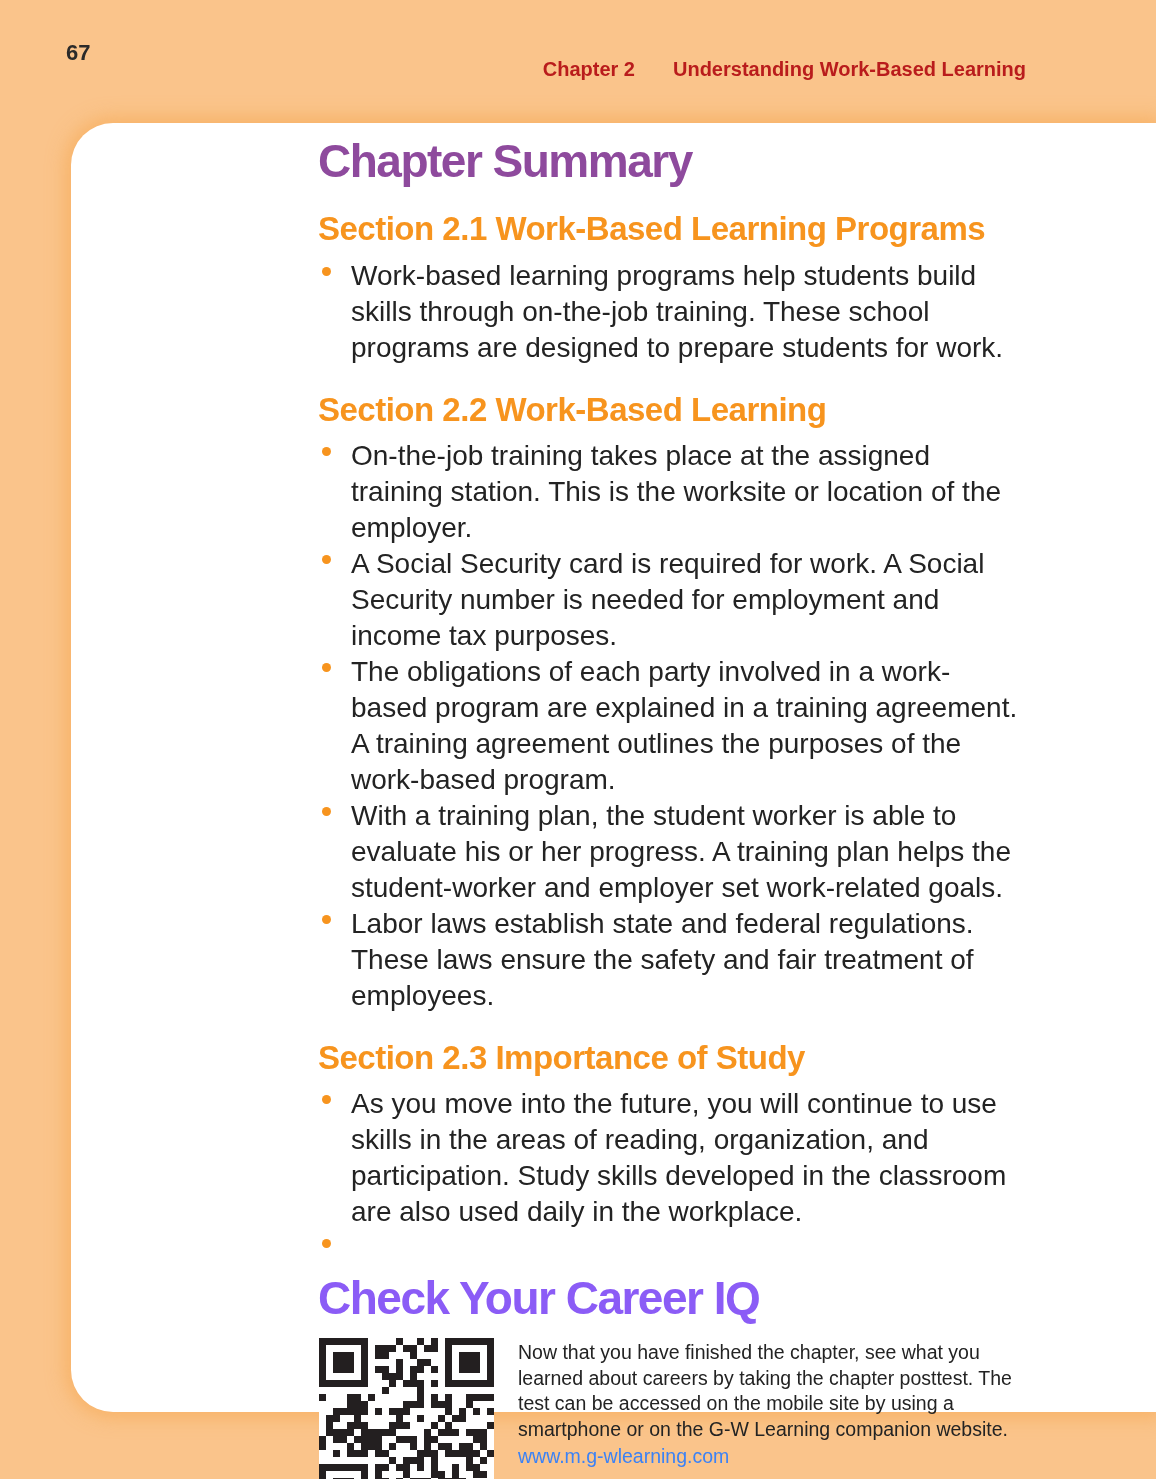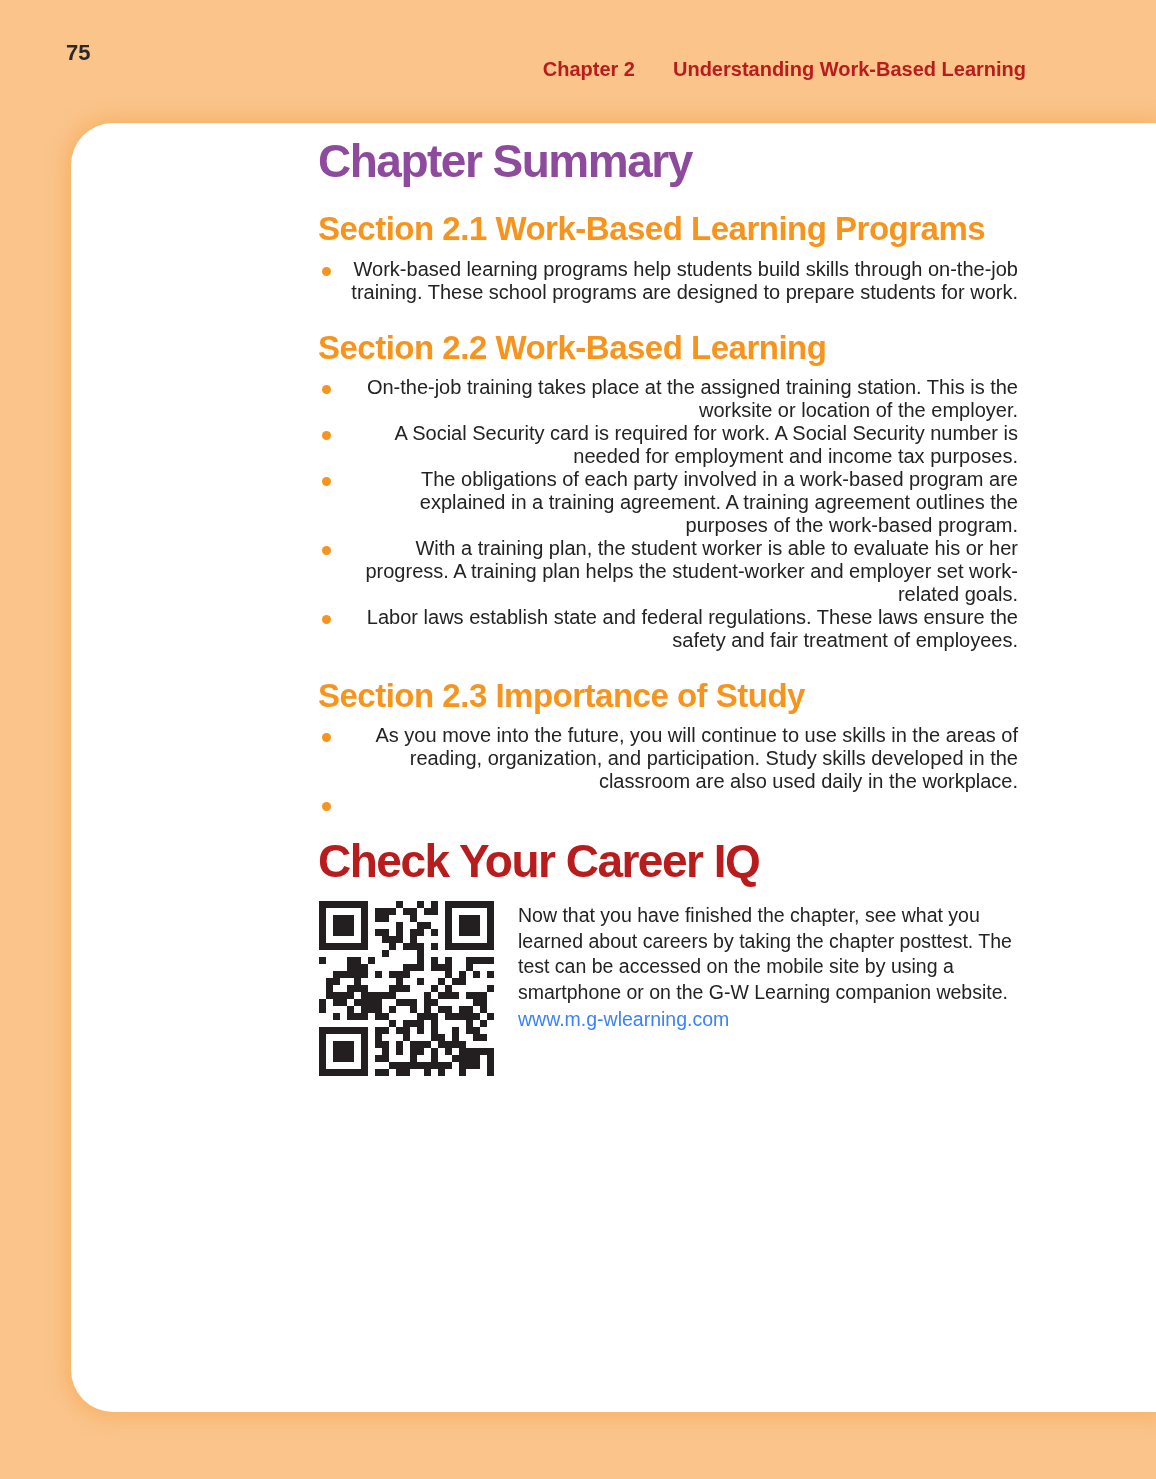"75" div.page-number { text: 75 -> 67 }
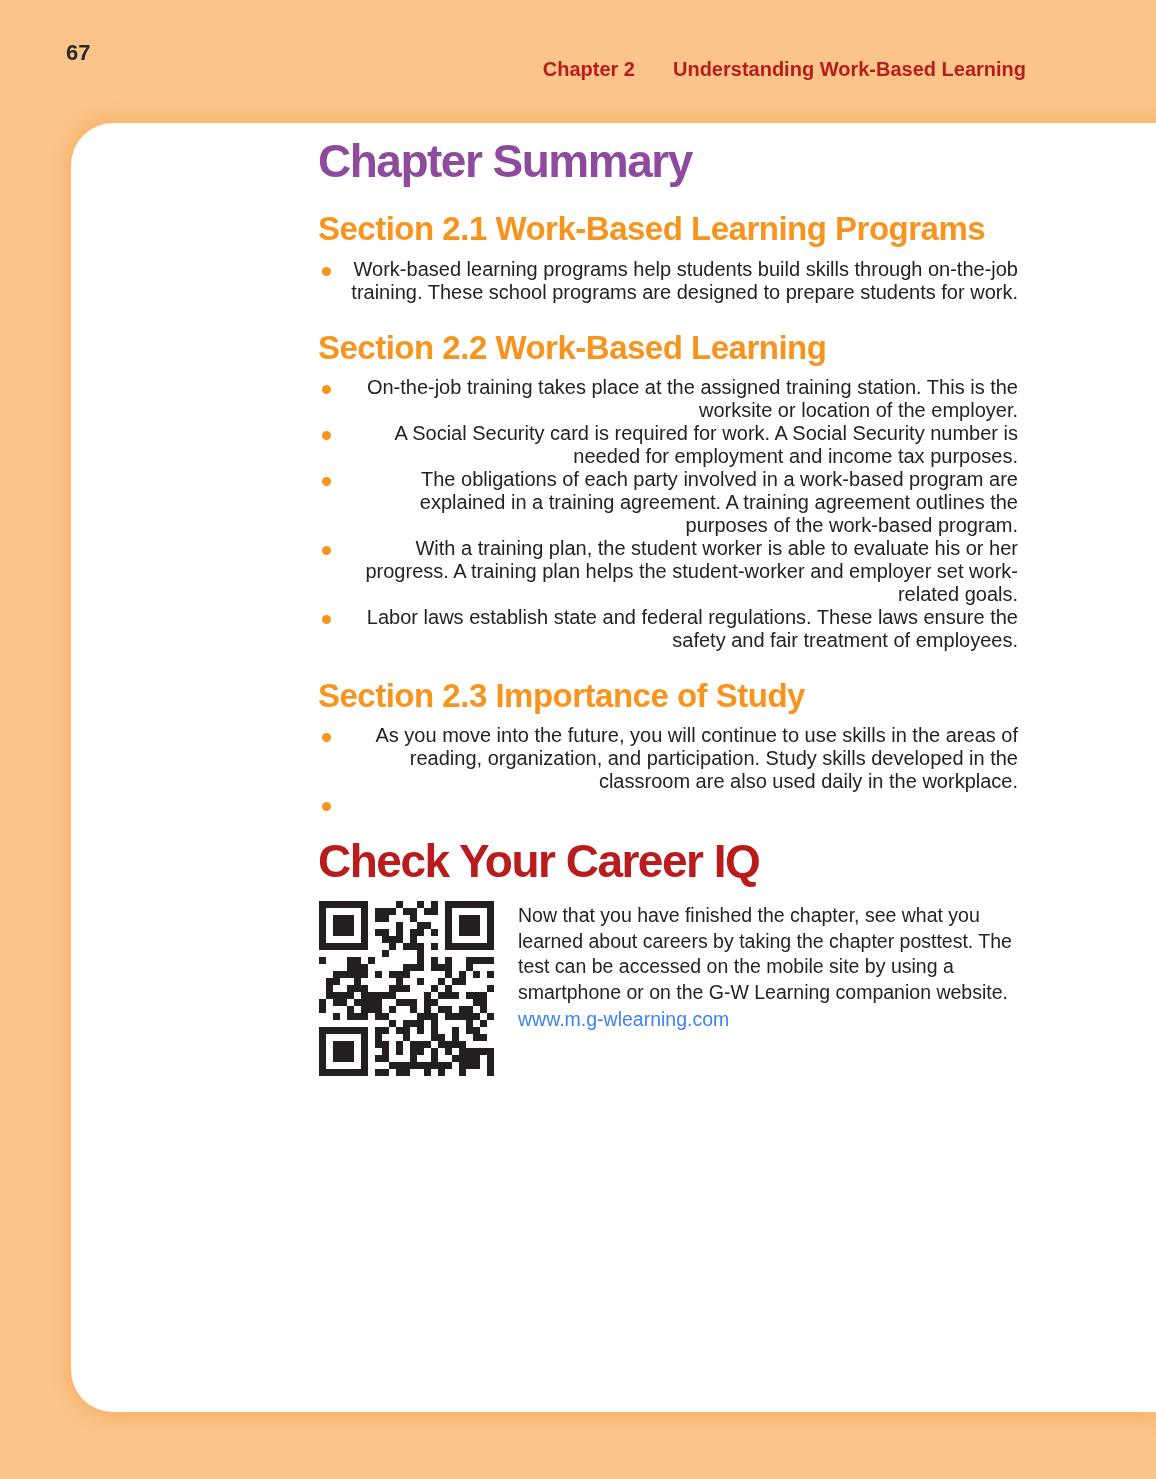"Work-based learning programs help" ul.bullets li { font-size: 20px -> 28px; line-height: 23px -> 36px; text-align: right -> none }
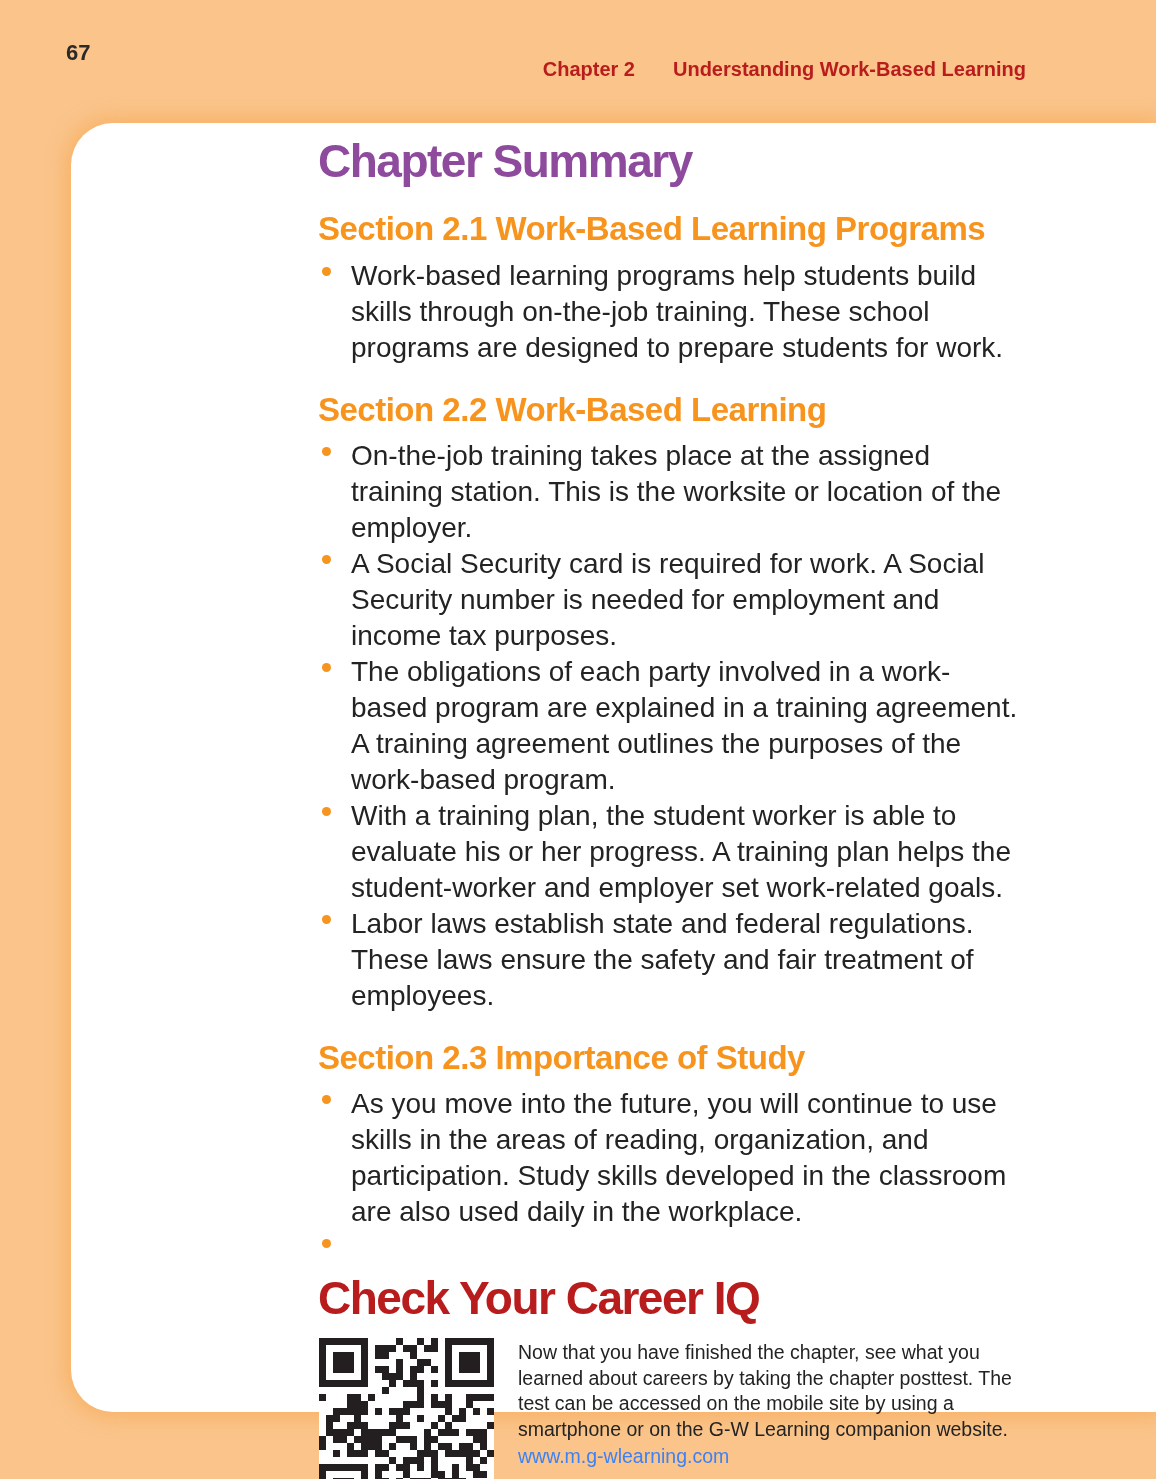"Check Your Career IQ" .career-title { color: #b91c1c -> #8b5cf6 }
